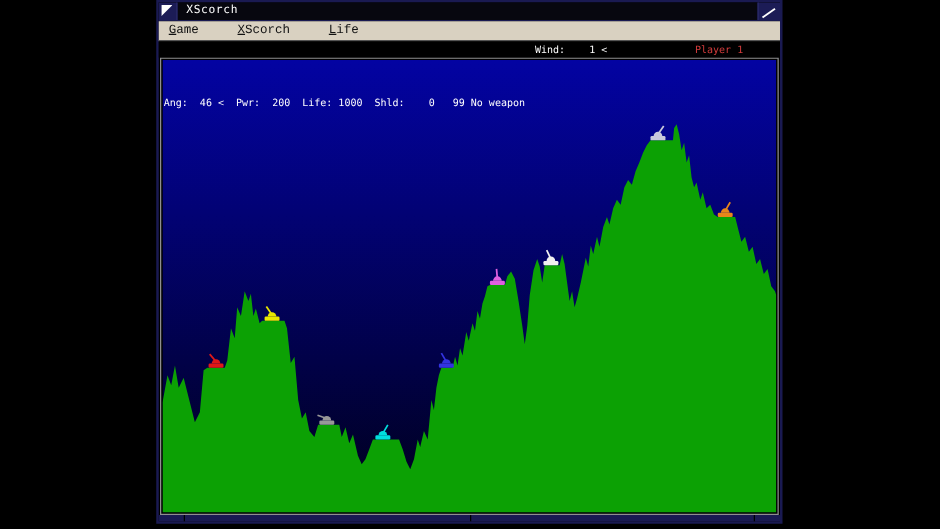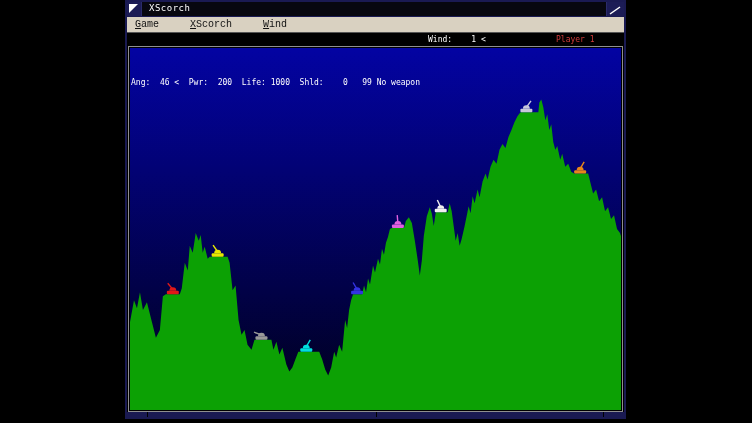"Wind" span.menu-item { text: Wind -> Life }
